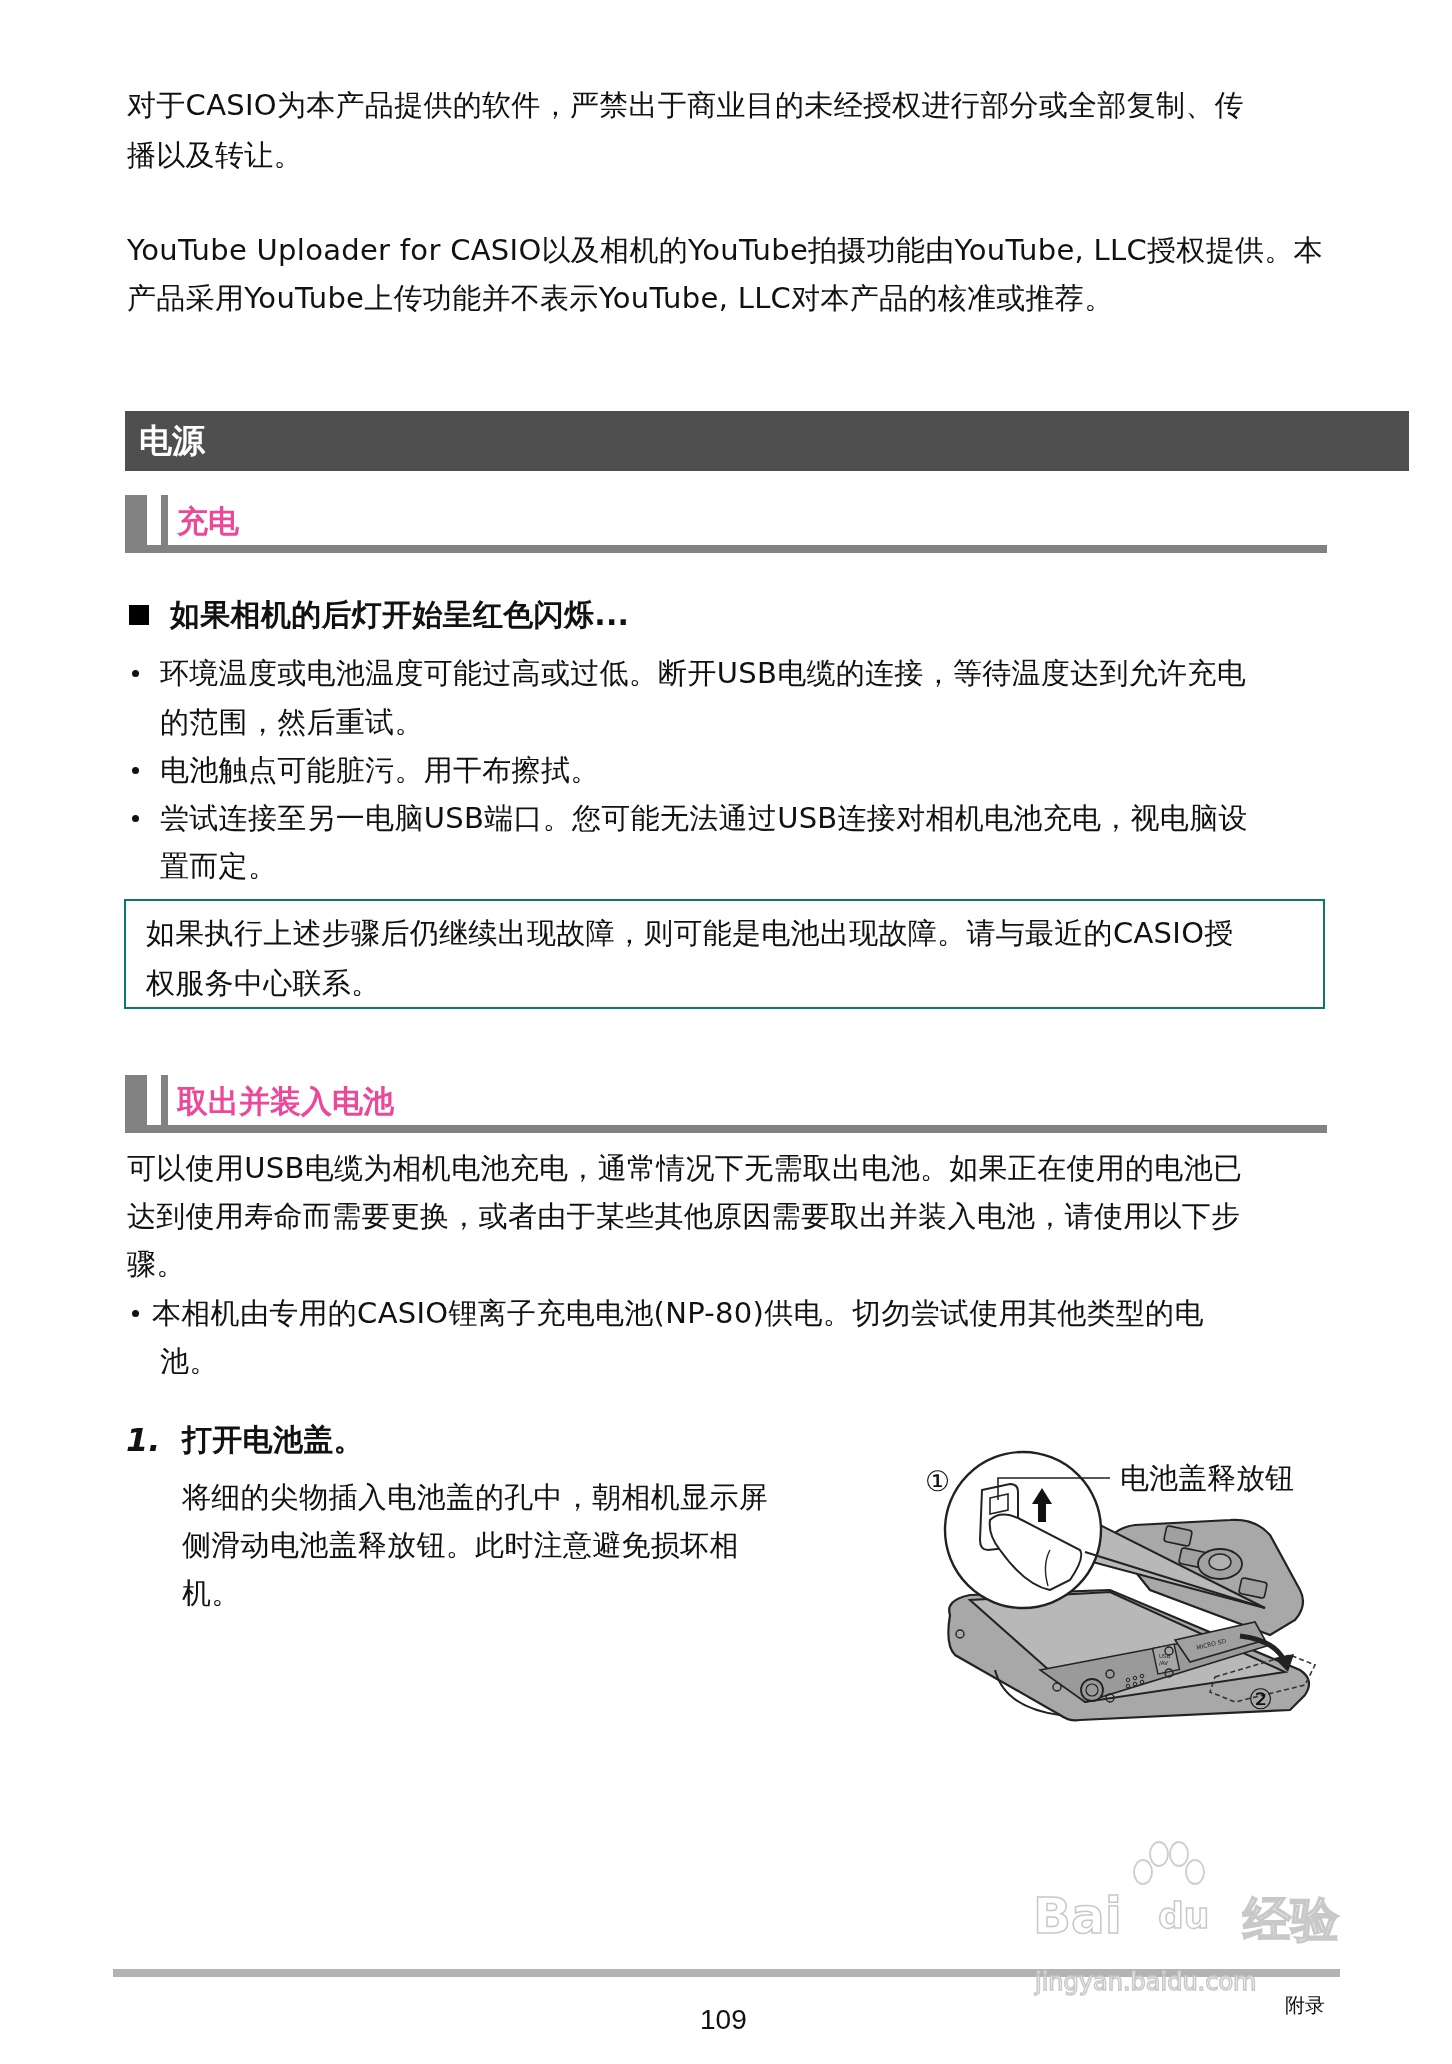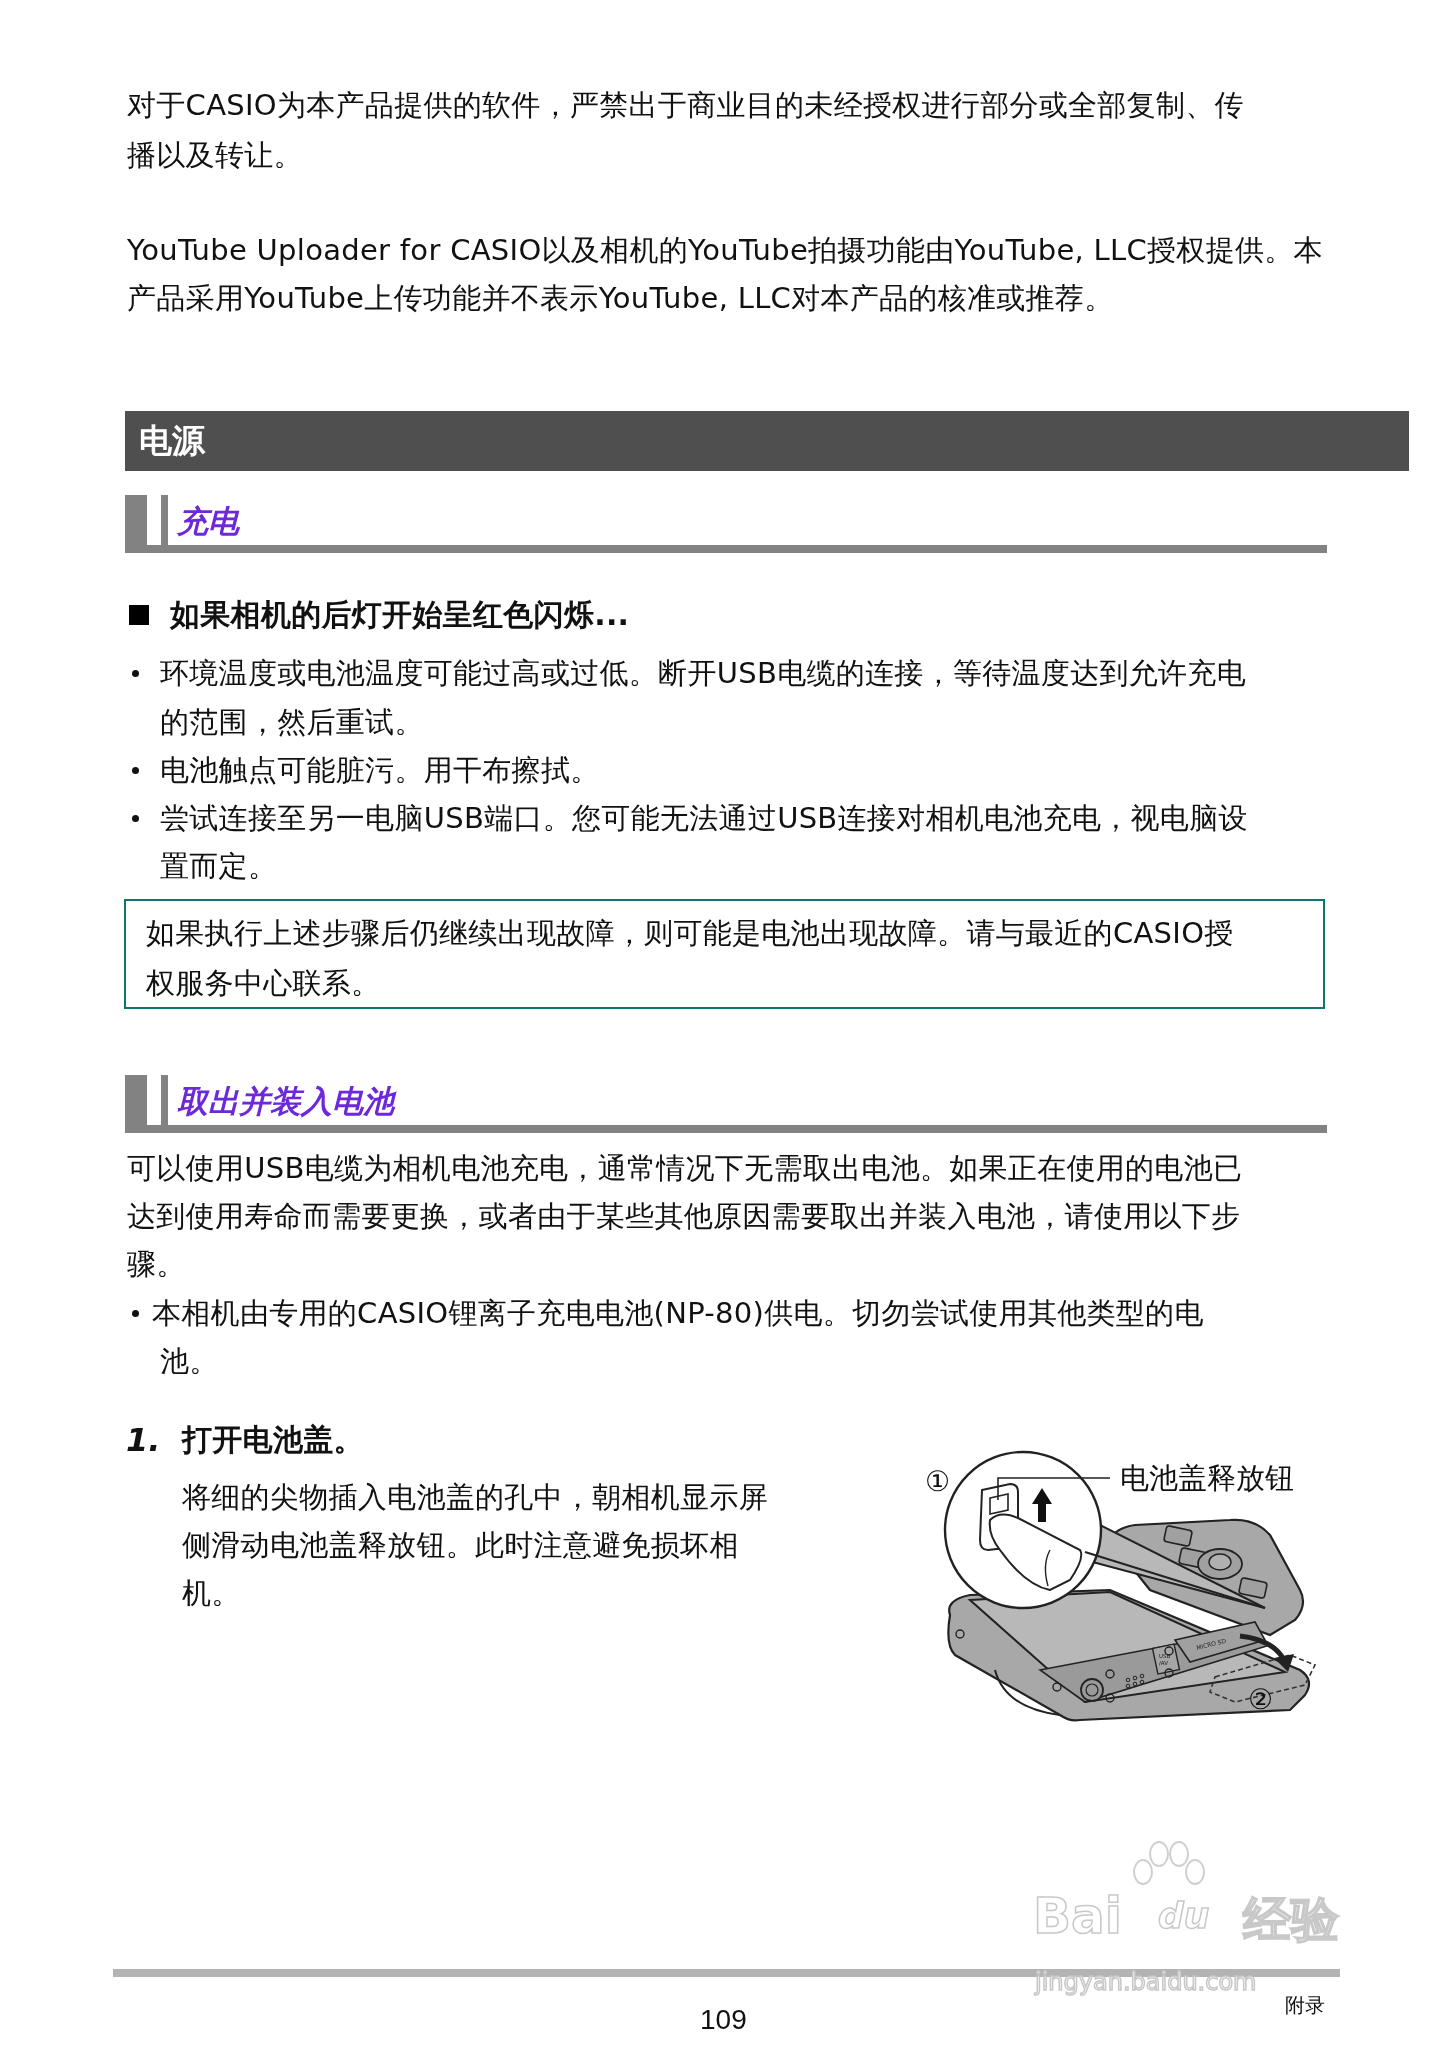"充电" .sub-head .title { color: #6d28d9 -> #ec4899; font-style: italic -> none }
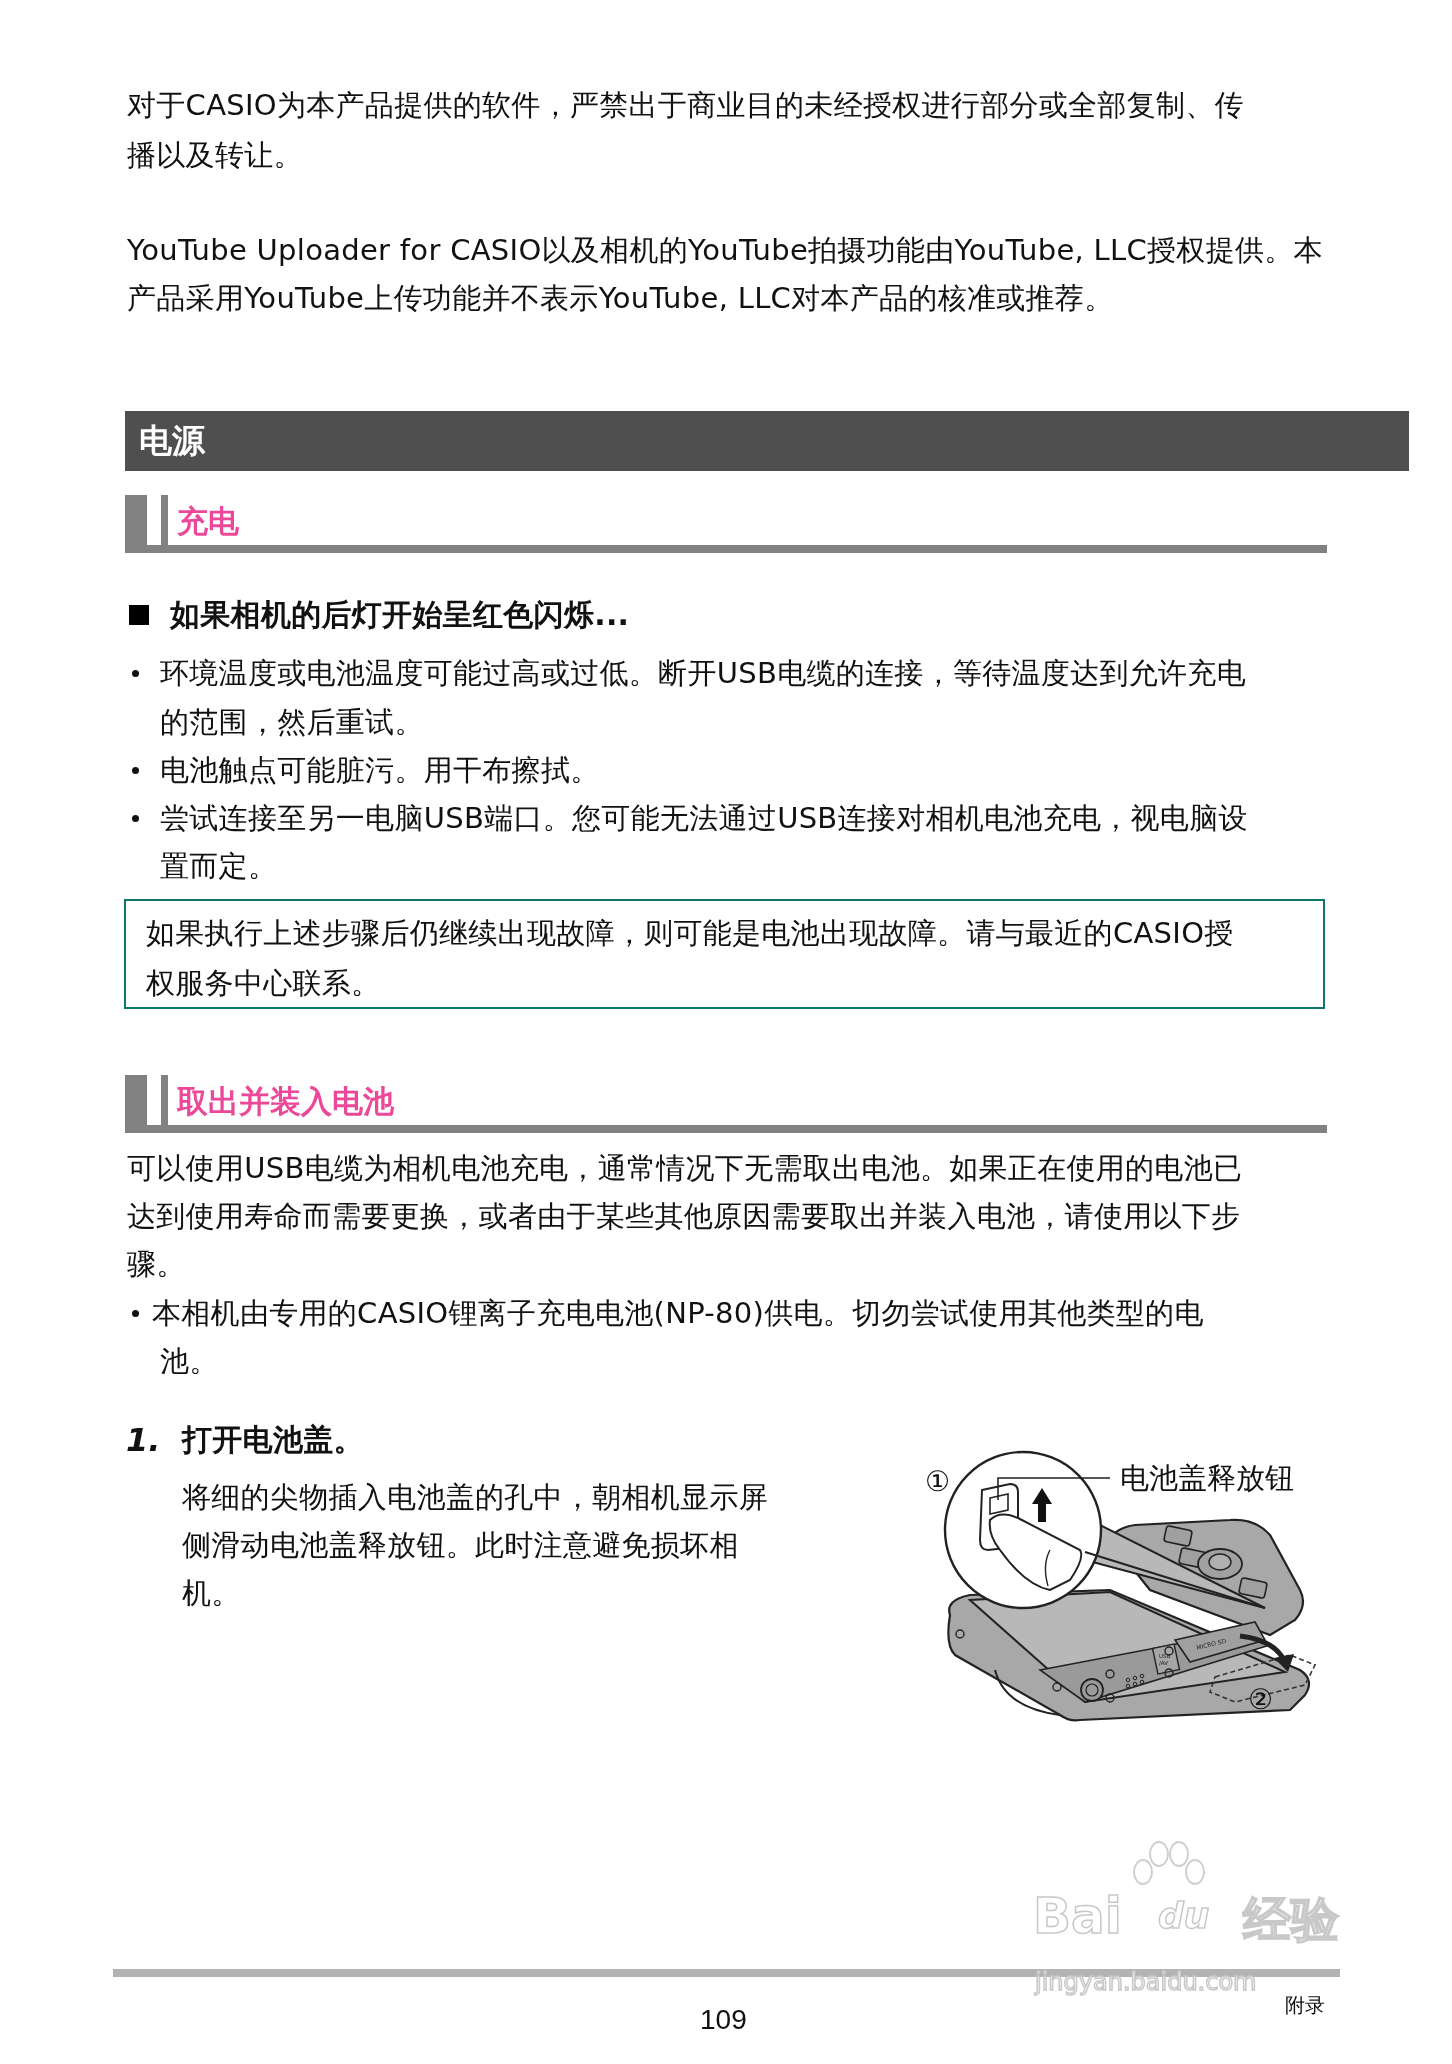"du" span.wm-text { font-style: italic -> none }
